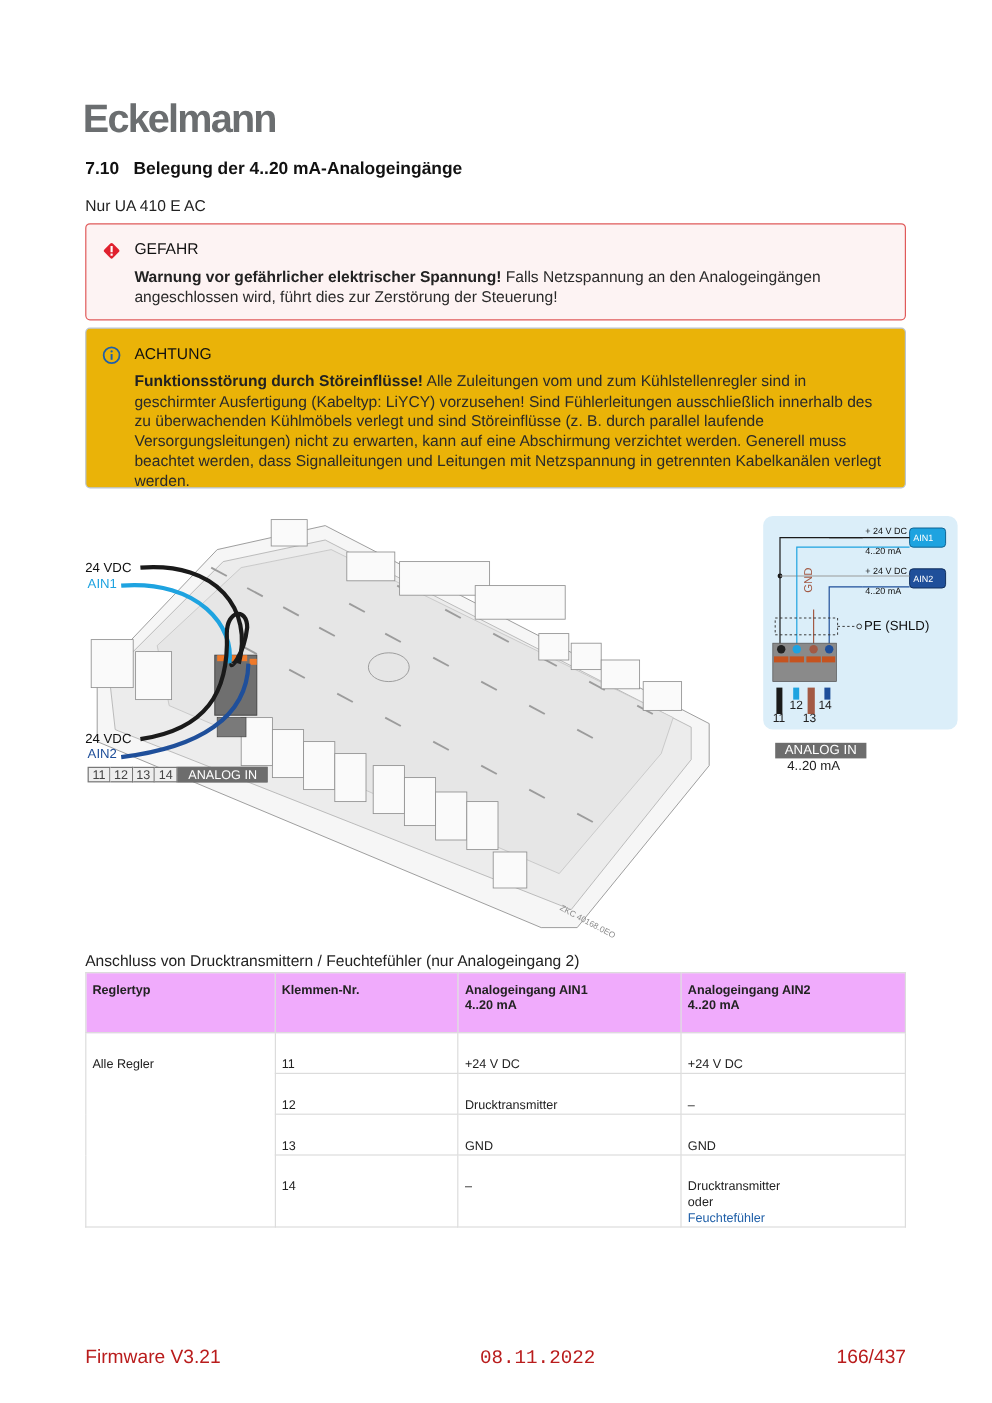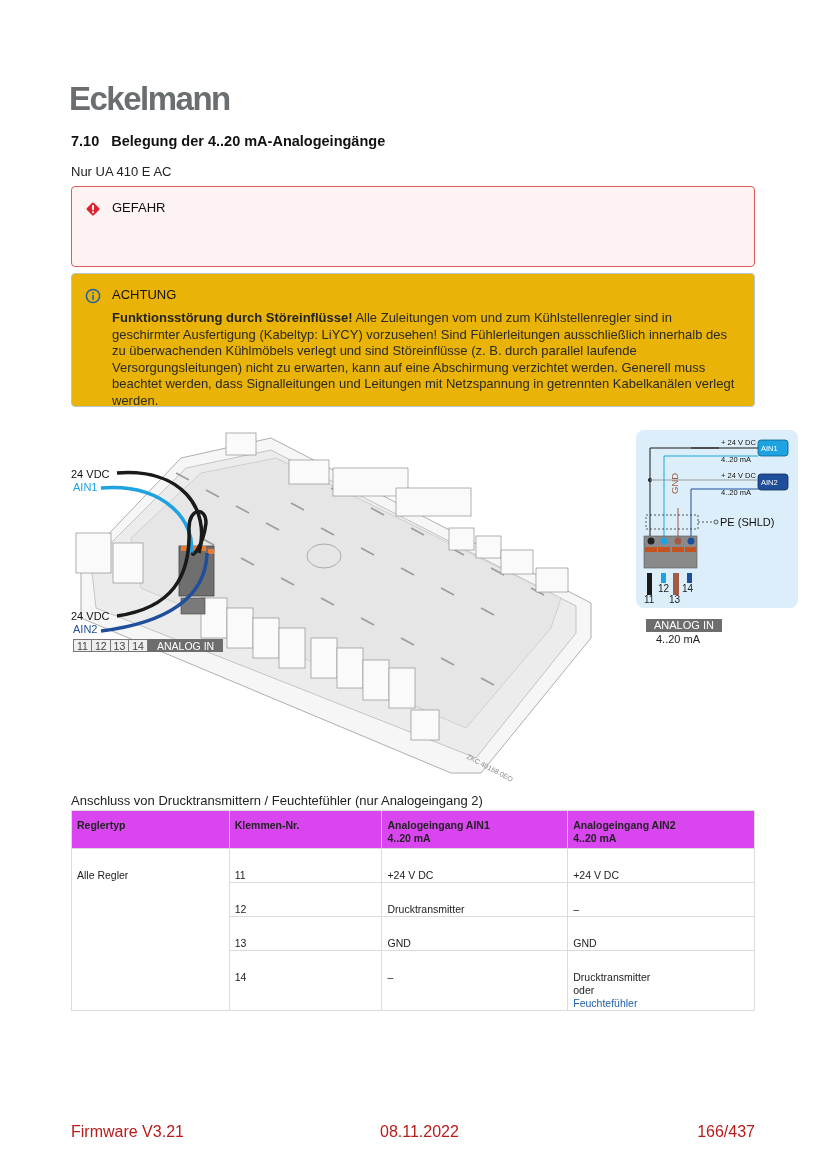"Warnung vor gefährlicher elektrischer" div.body { html: none -> <div><b>Warnung vor gefährlicher elektrischer Spannung!</b><span> Falls Netzspannung an den Analogeingängen angeschlossen wird, führt dies zur Zerstörung der Steuerung!</span></div> }
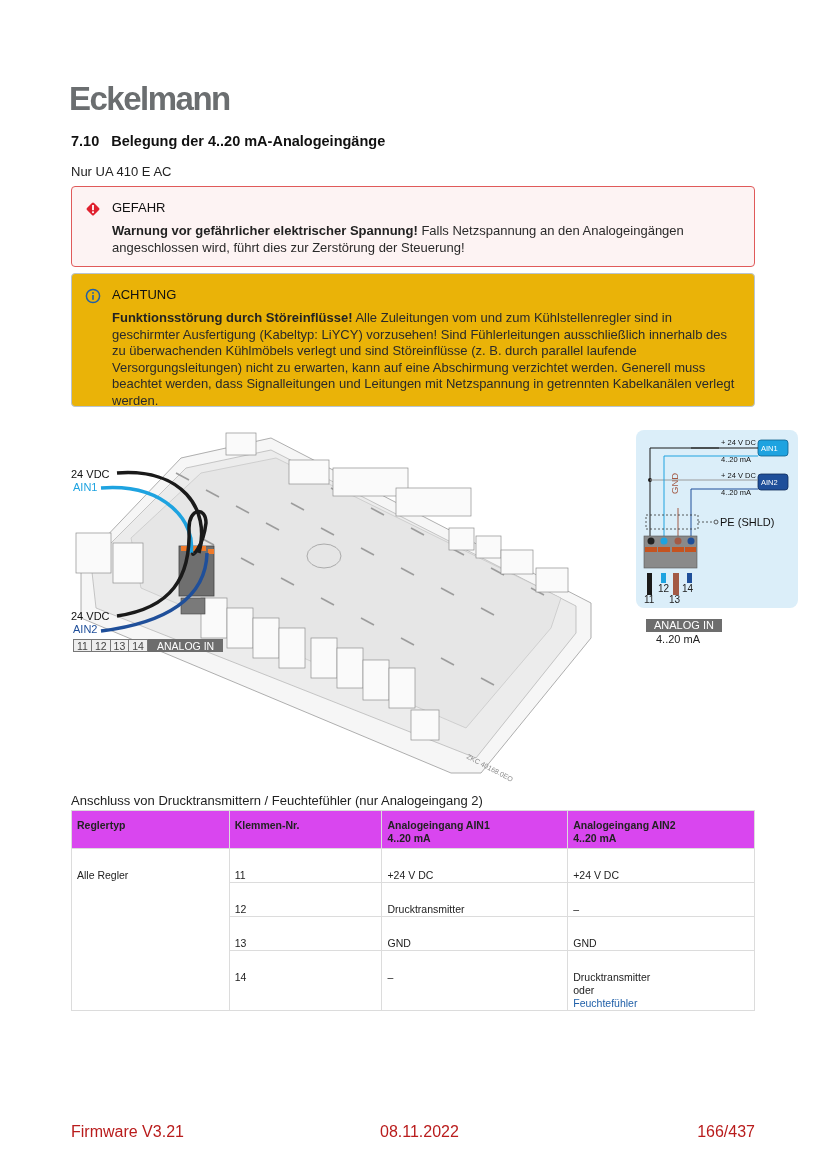"Reglertyp" table.pin th { background: #d946ef -> #f0abfc; height: 38px -> 50px }
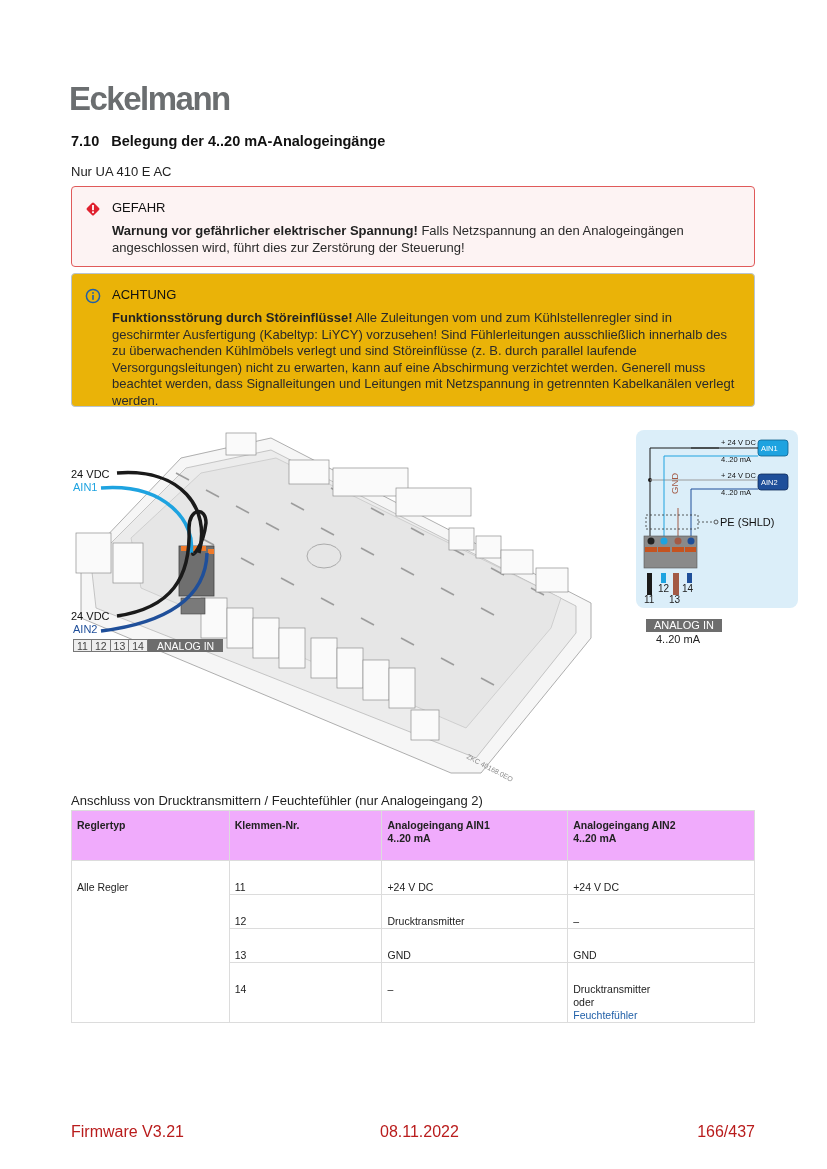"08.11.2022" .footer.center { font-family: none -> Liberation Mono, monospace; left: 380px -> 400px }
